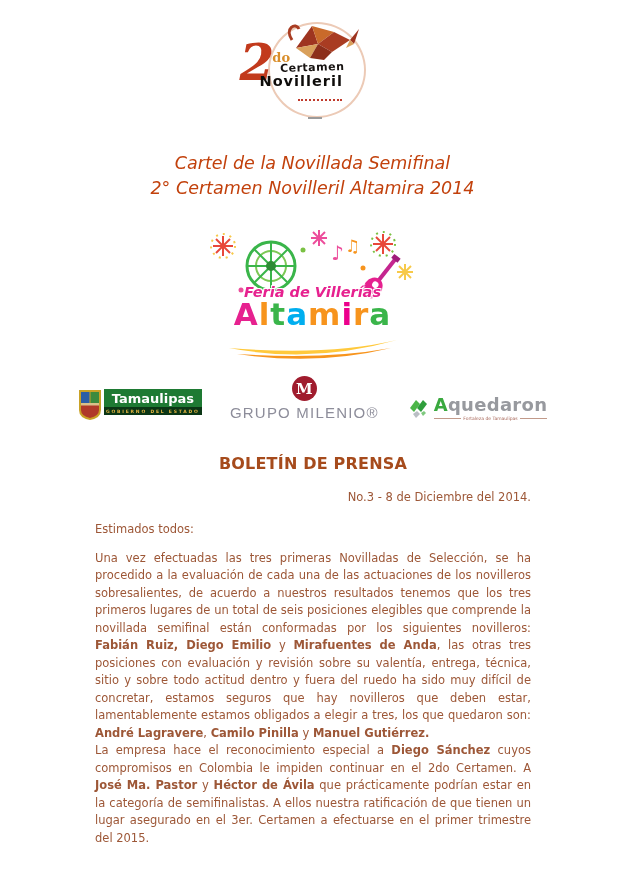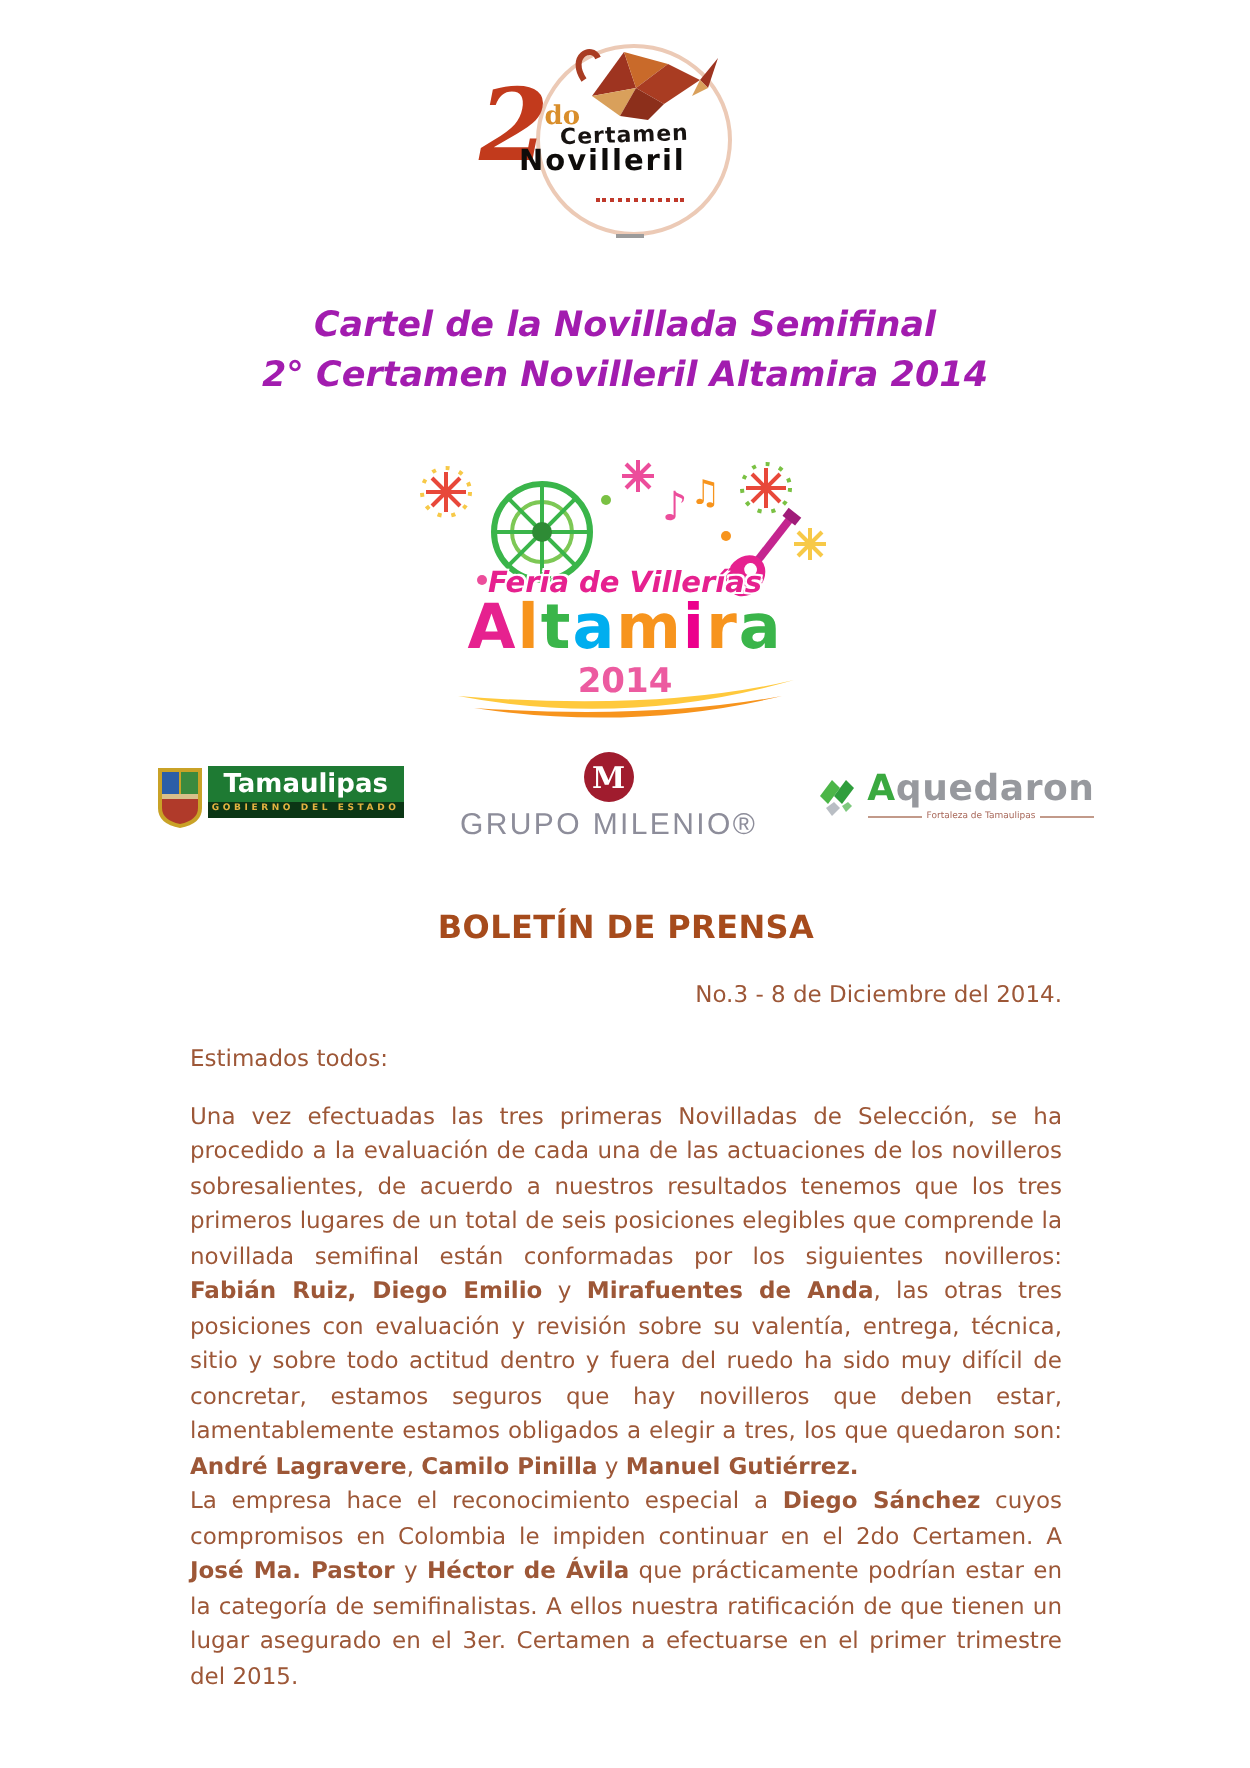"Cartel de la Novillada Semifinal" .doc-title { color: #a21caf -> #c2410c; font-weight: bold -> normal }
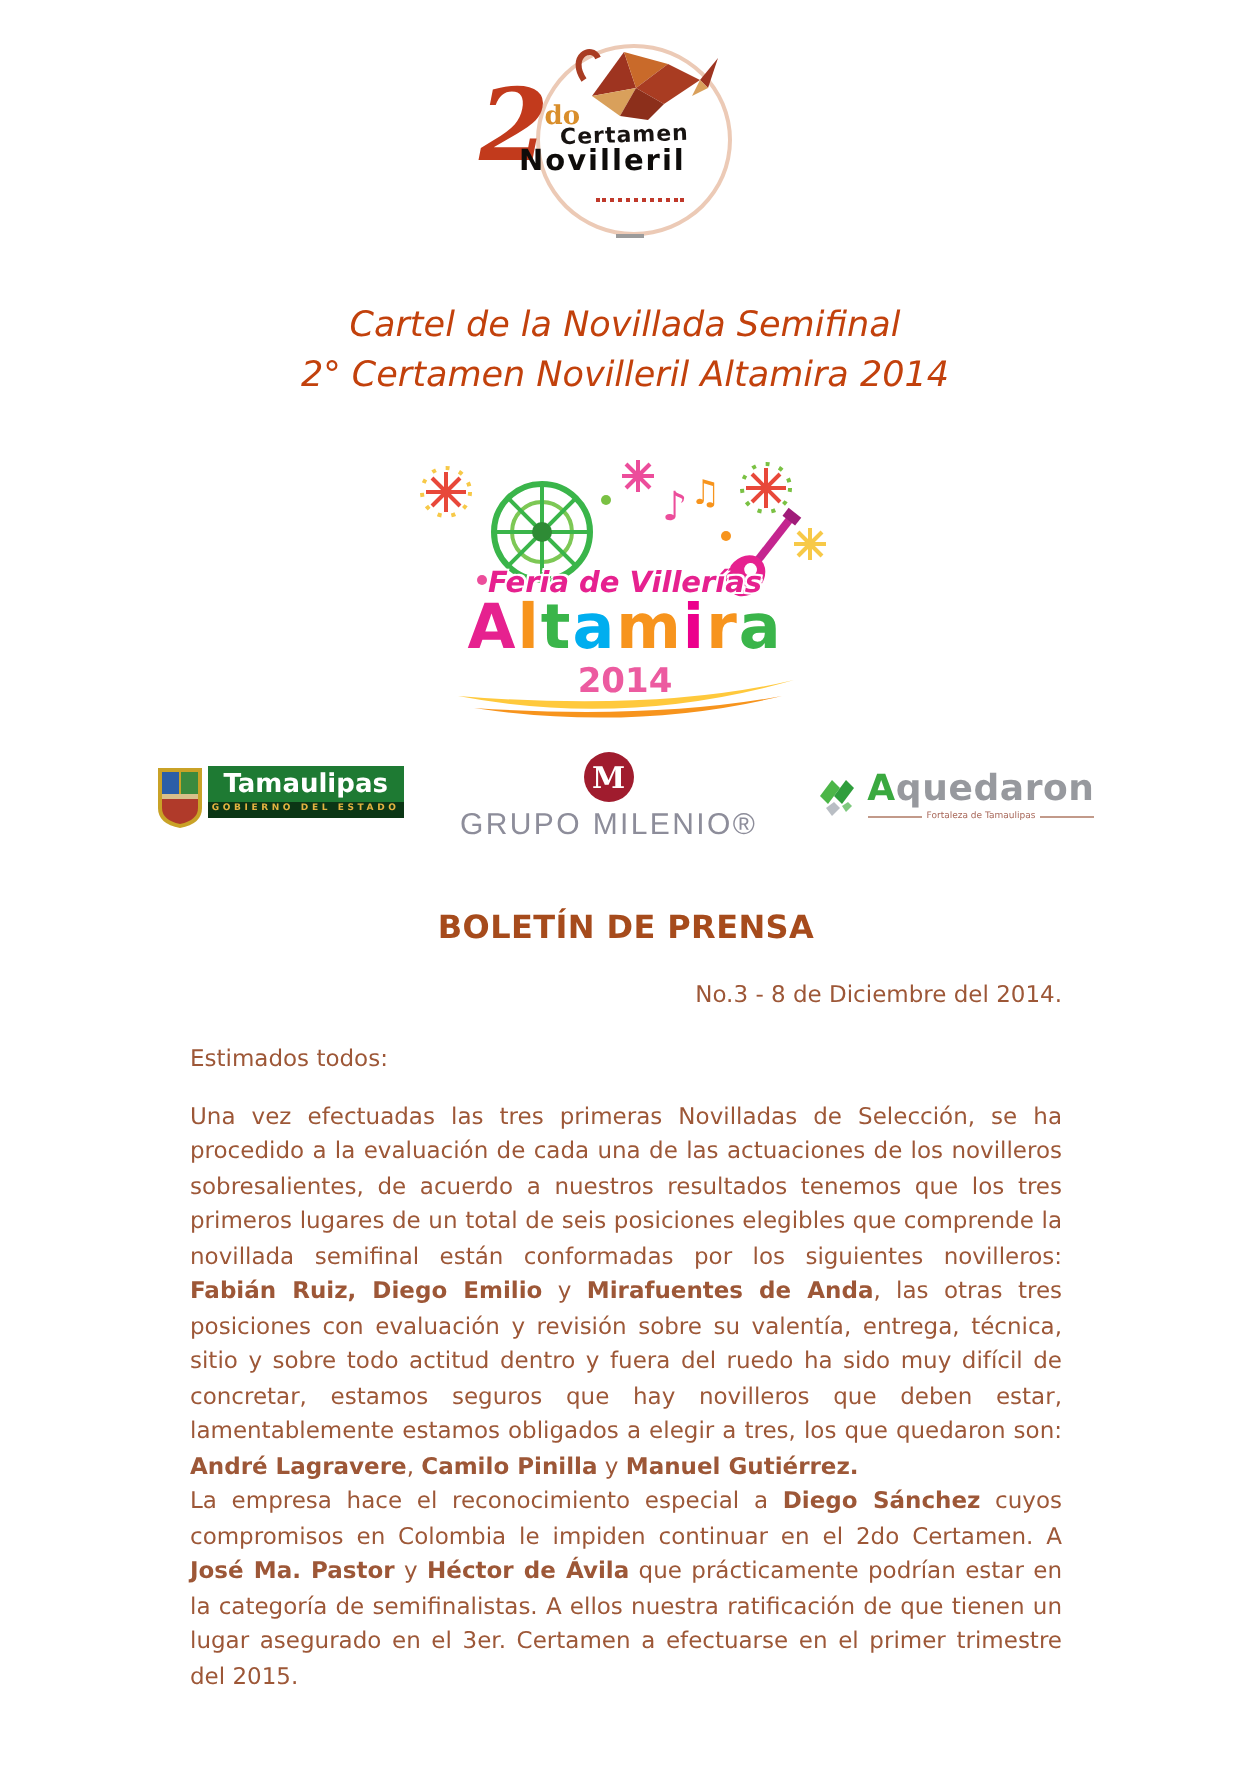"2014" div.feria-year { html: <div>2014</div> -> none }
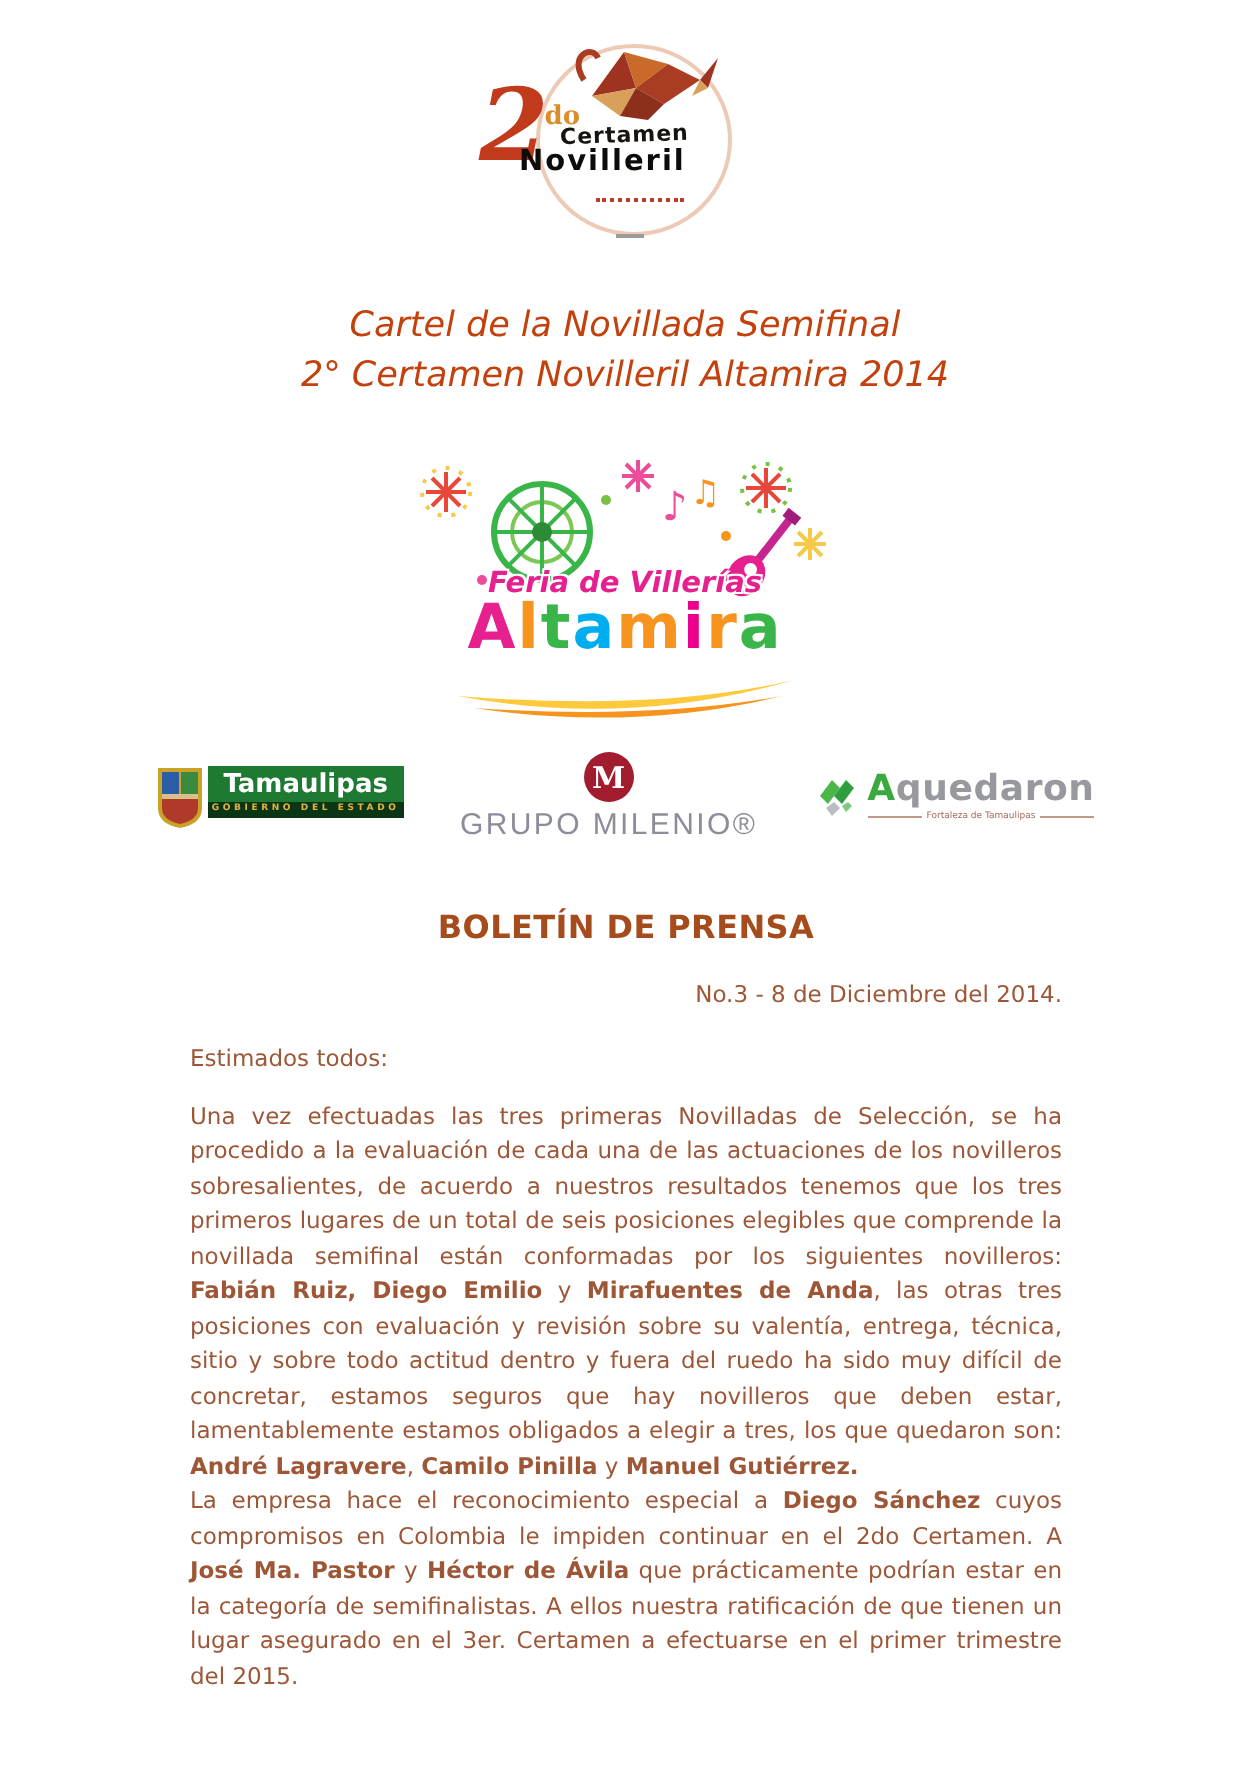"Tamaulipas" .sponsors { align-items: center -> flex-end }
